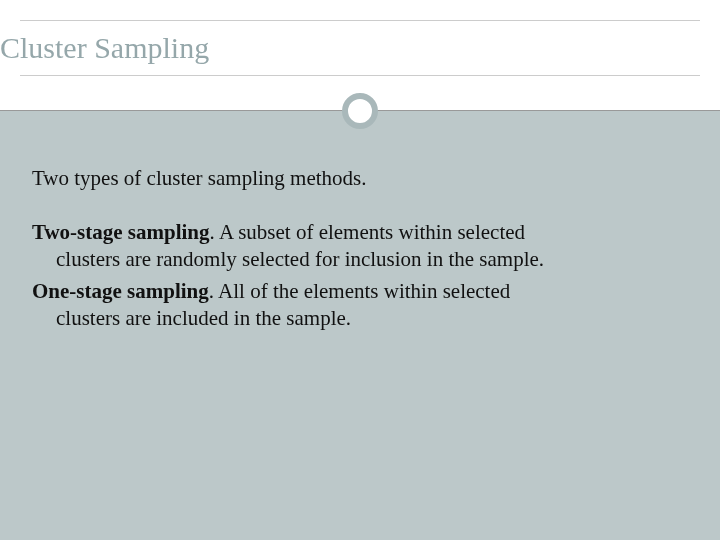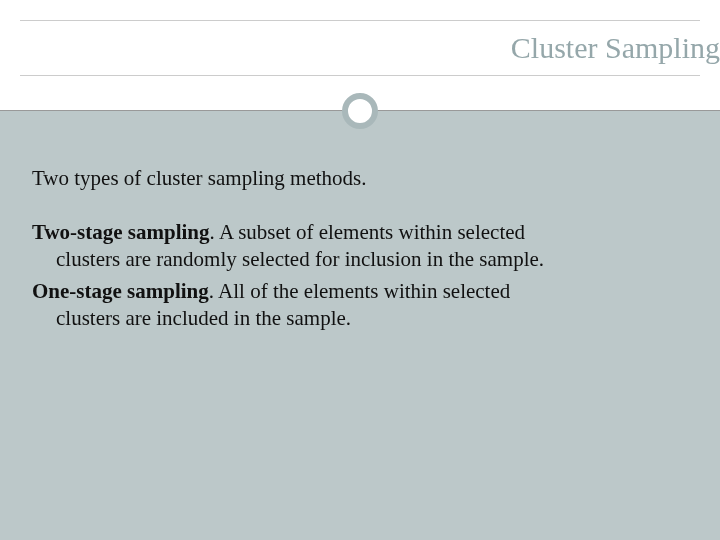"Cluster Sampling" .title-area { justify-content: flex-end -> flex-start }
